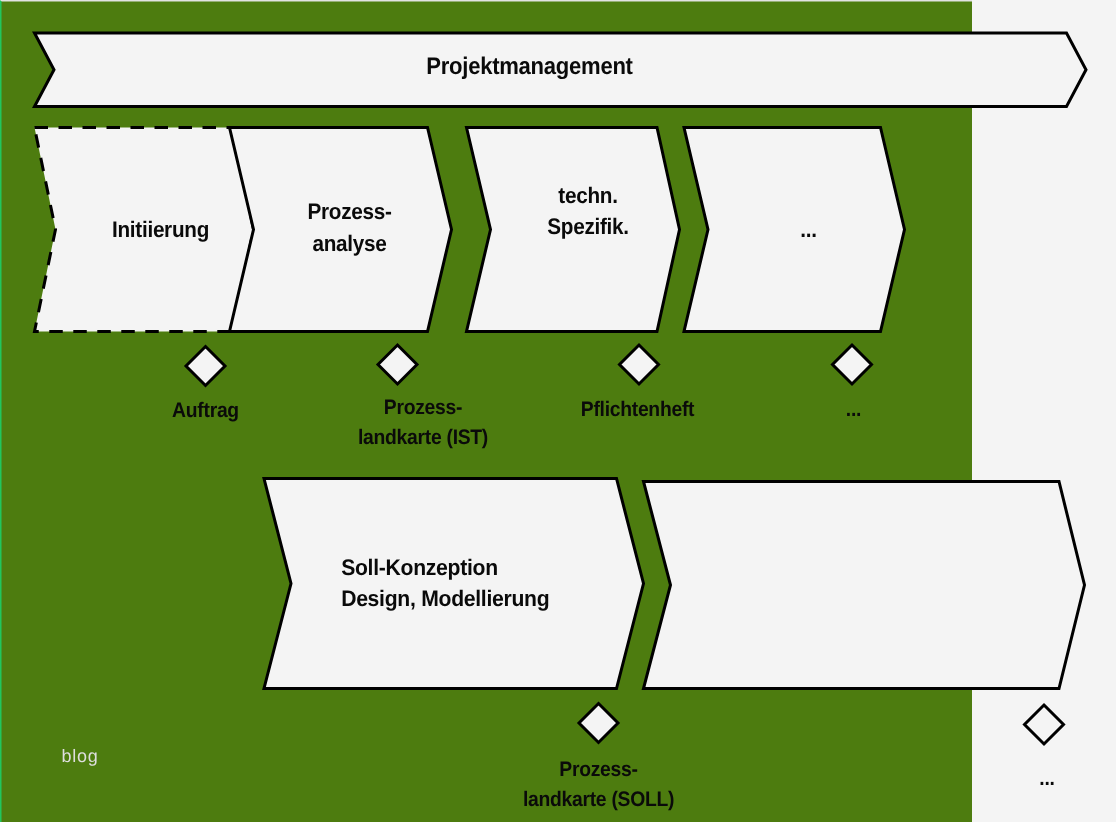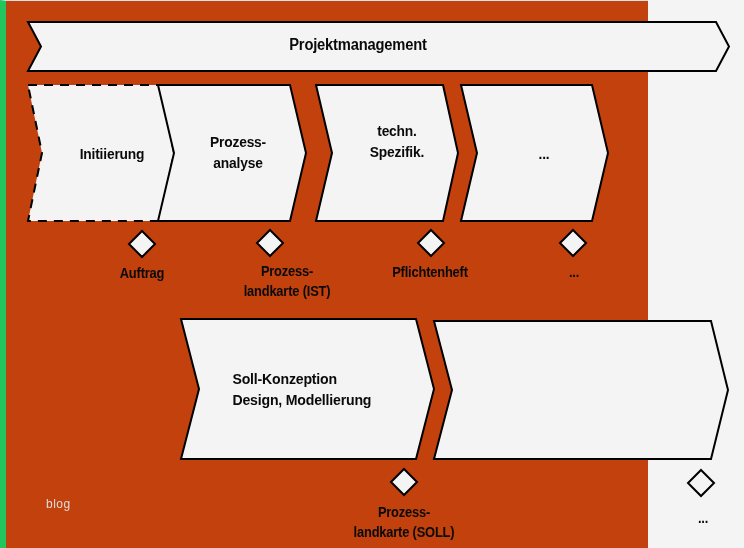"Projektmanagement" #canvas { background: #c2410c -> #4d7c0f; border-left: 6px solid #22c55e -> 1px solid #22c55e }
